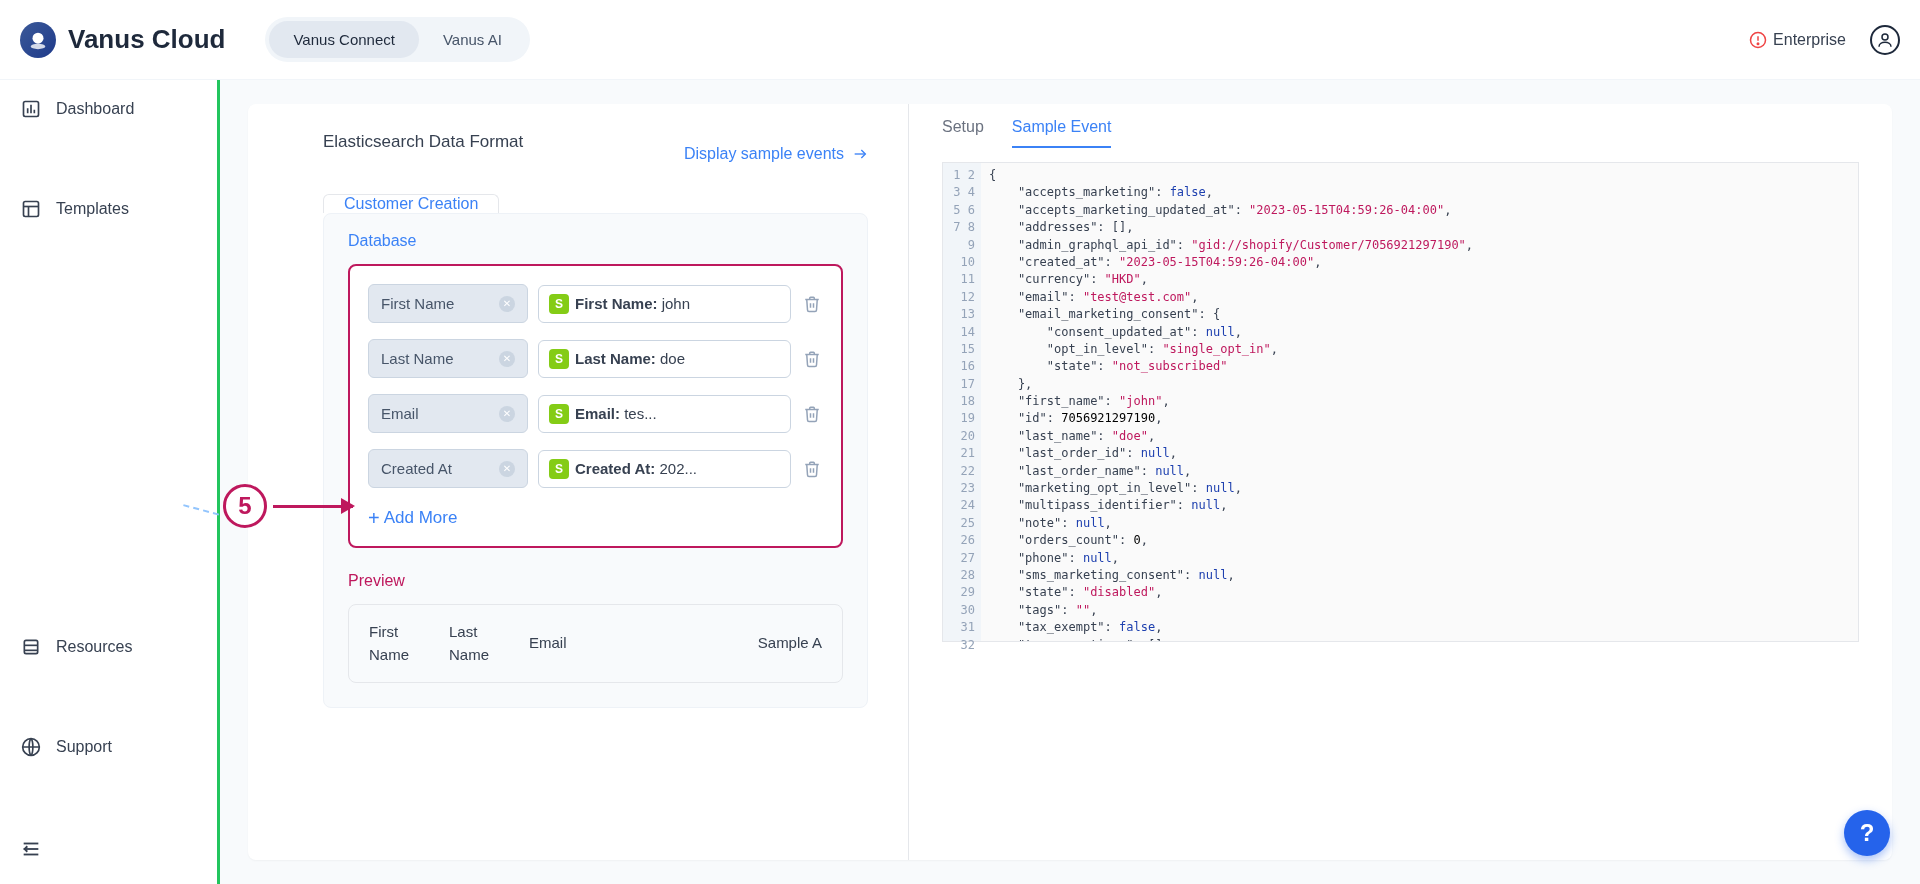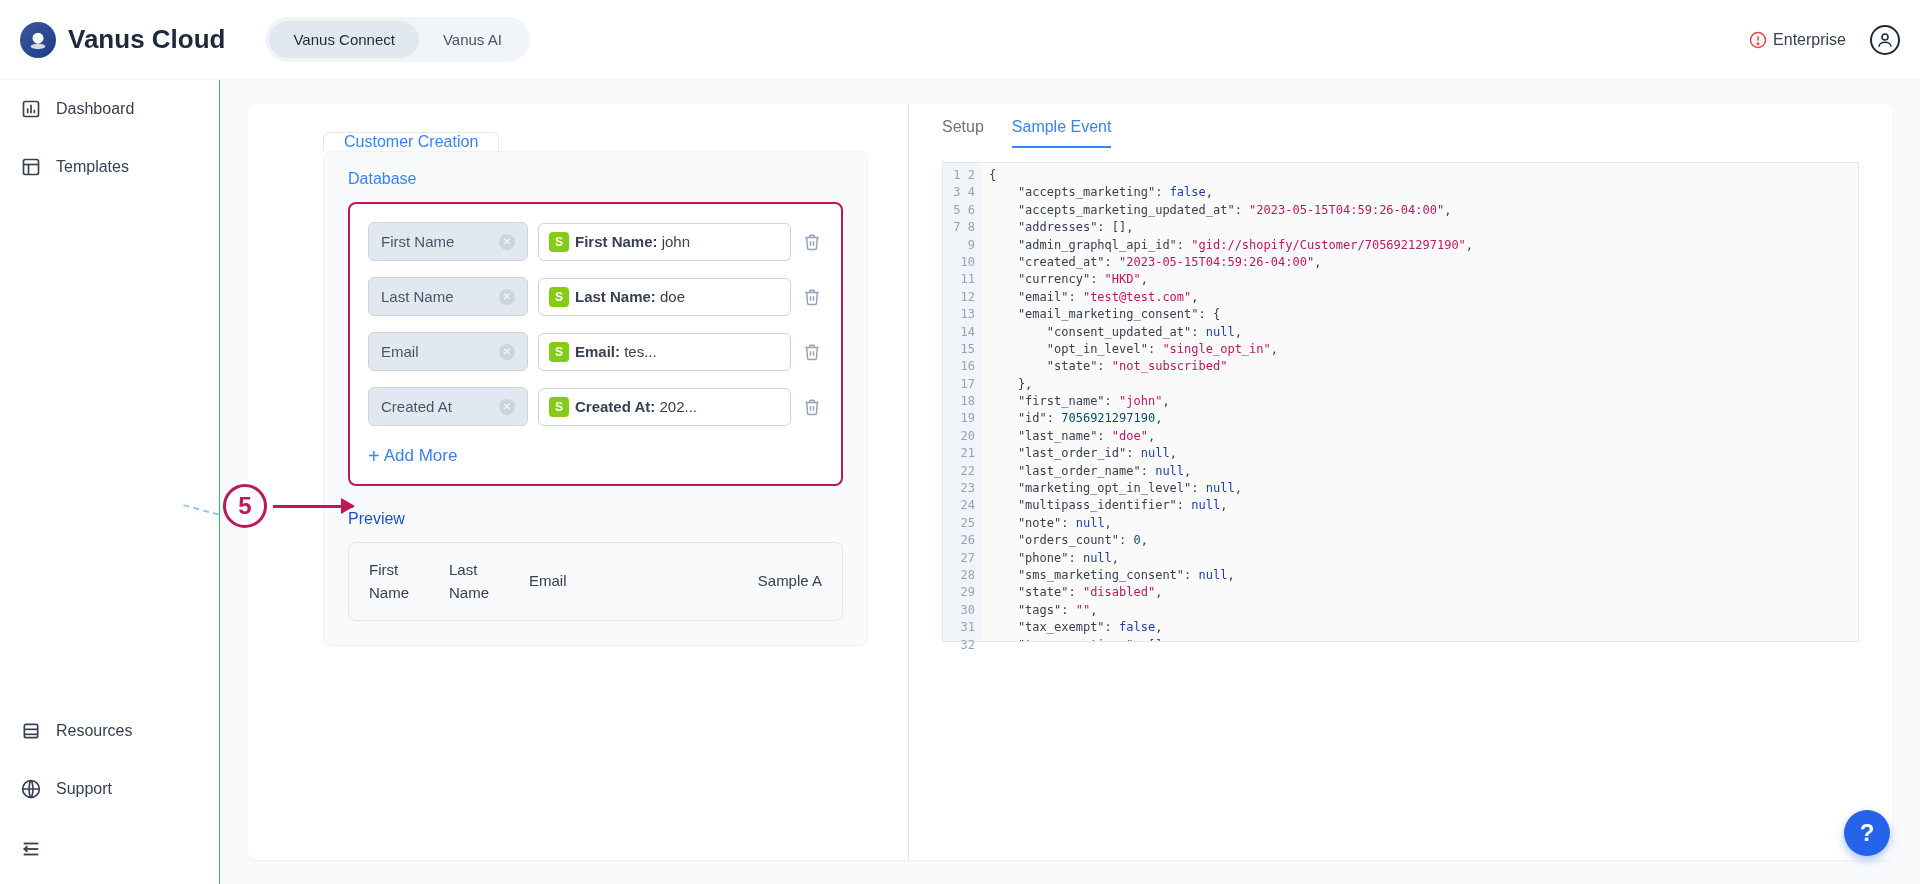"Dashboard" .sidebar { border-right: 1px solid #22c55e -> 3px solid #22c55e; gap: none -> 42px }
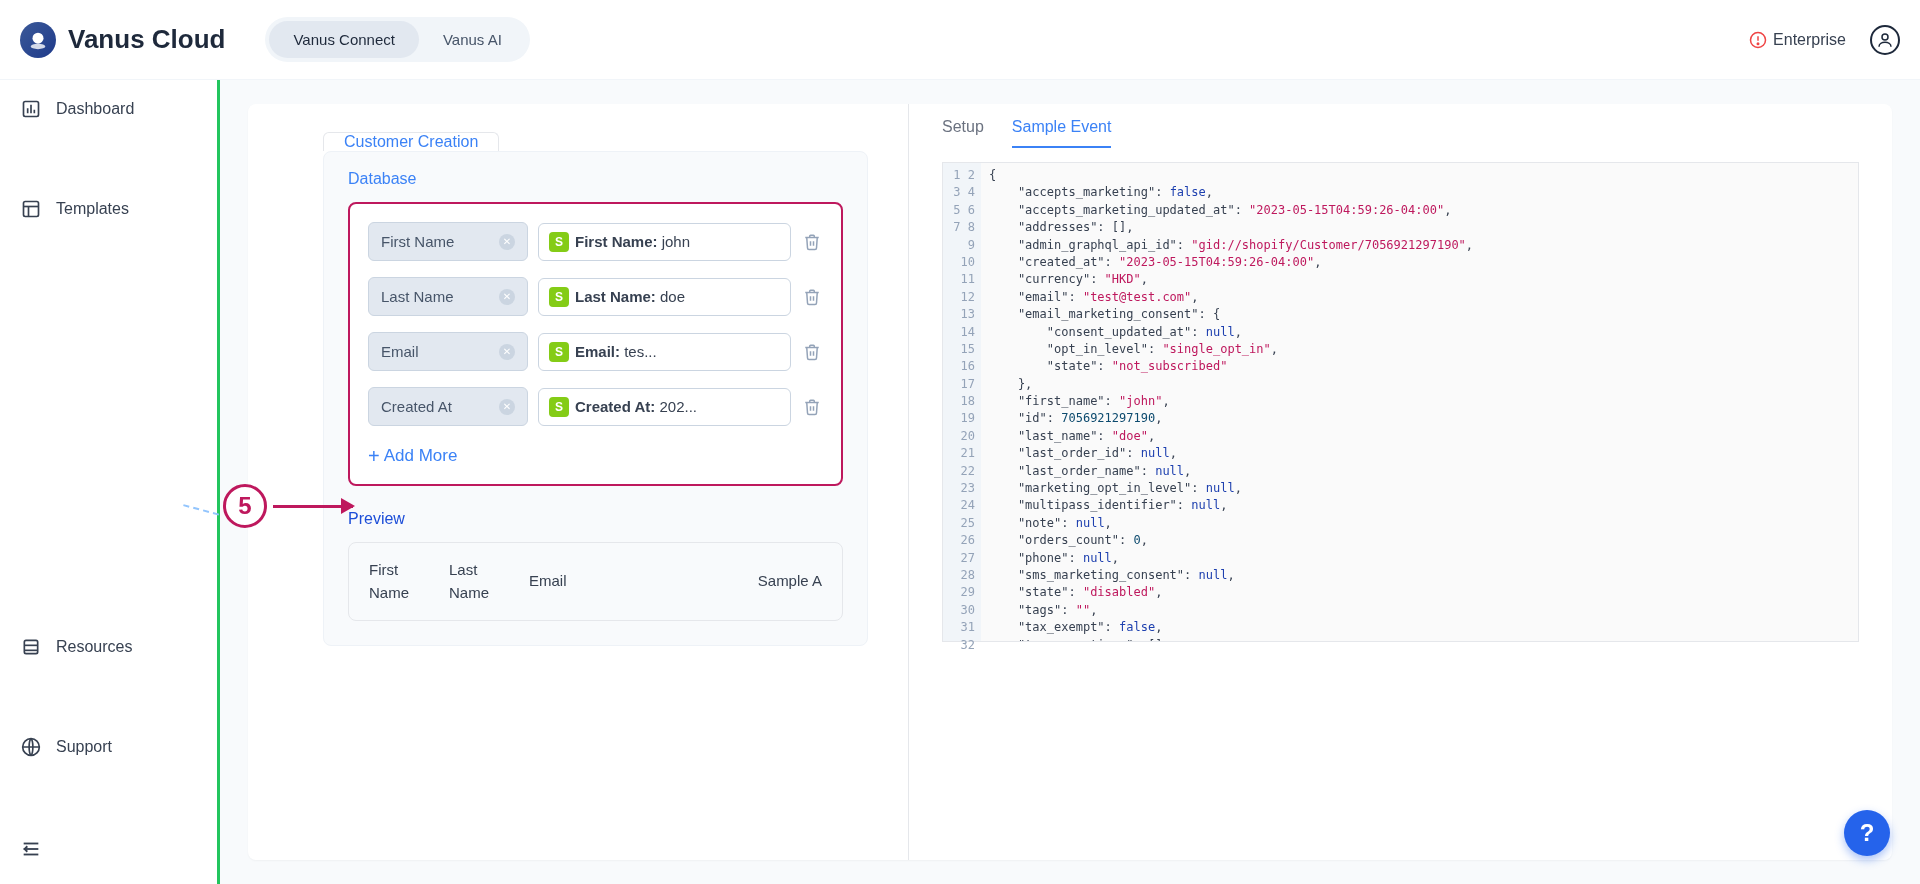"Elasticsearch Data Format" div.row1 { html: none -> <div> <div>Elasticsearch Data Format</div> <div> <span>Display sample events</span> <svg> <line></line> <polyline></polyline> </svg> </div> </div> }
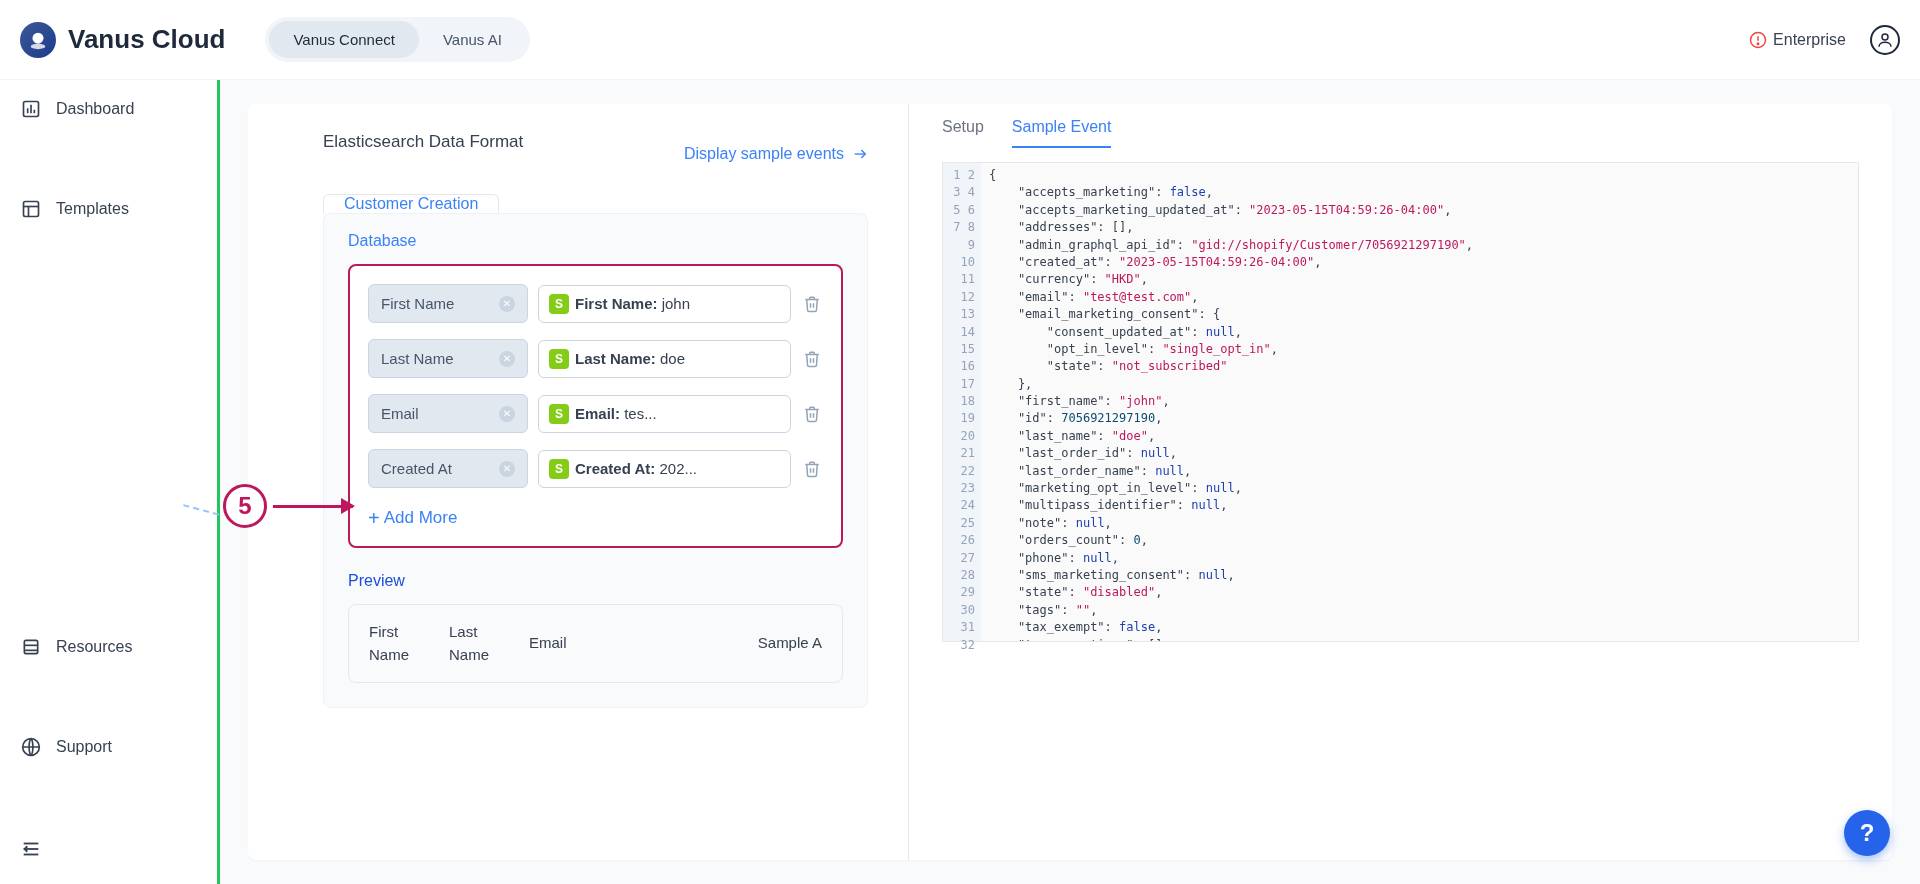"7056921297190" .tk-num { color: #0c4a6e -> #000000 }
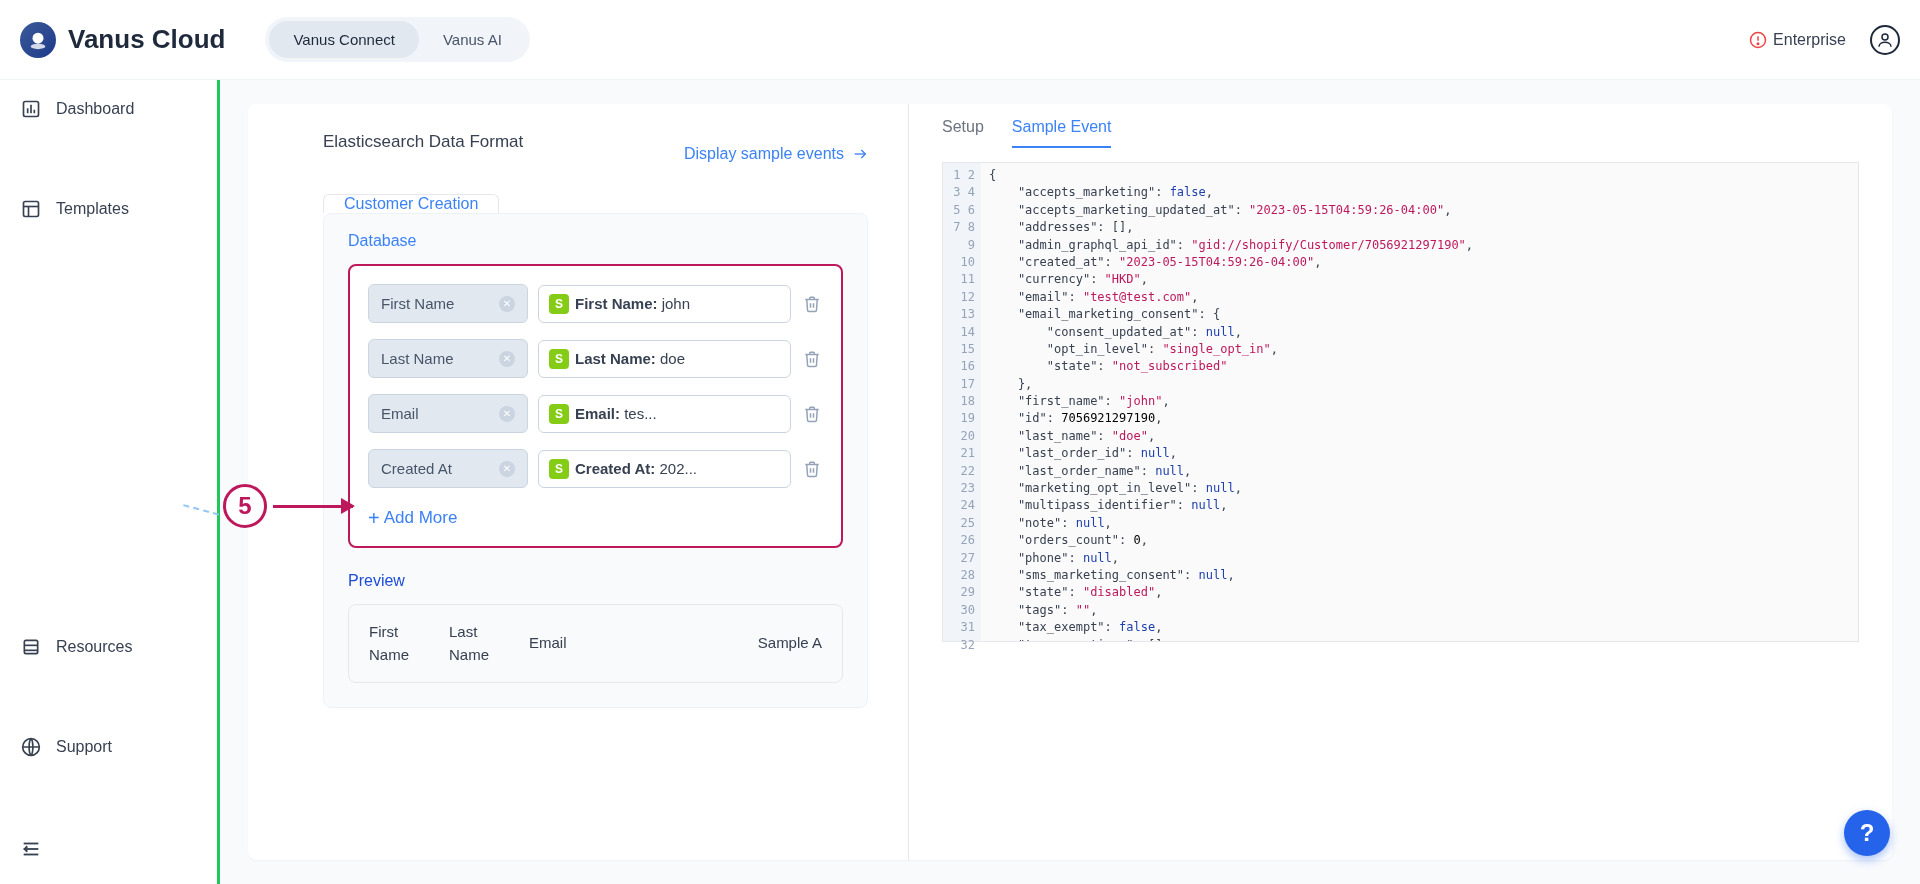"Preview" .preview-label { color: #1d4ed8 -> #be185d }
